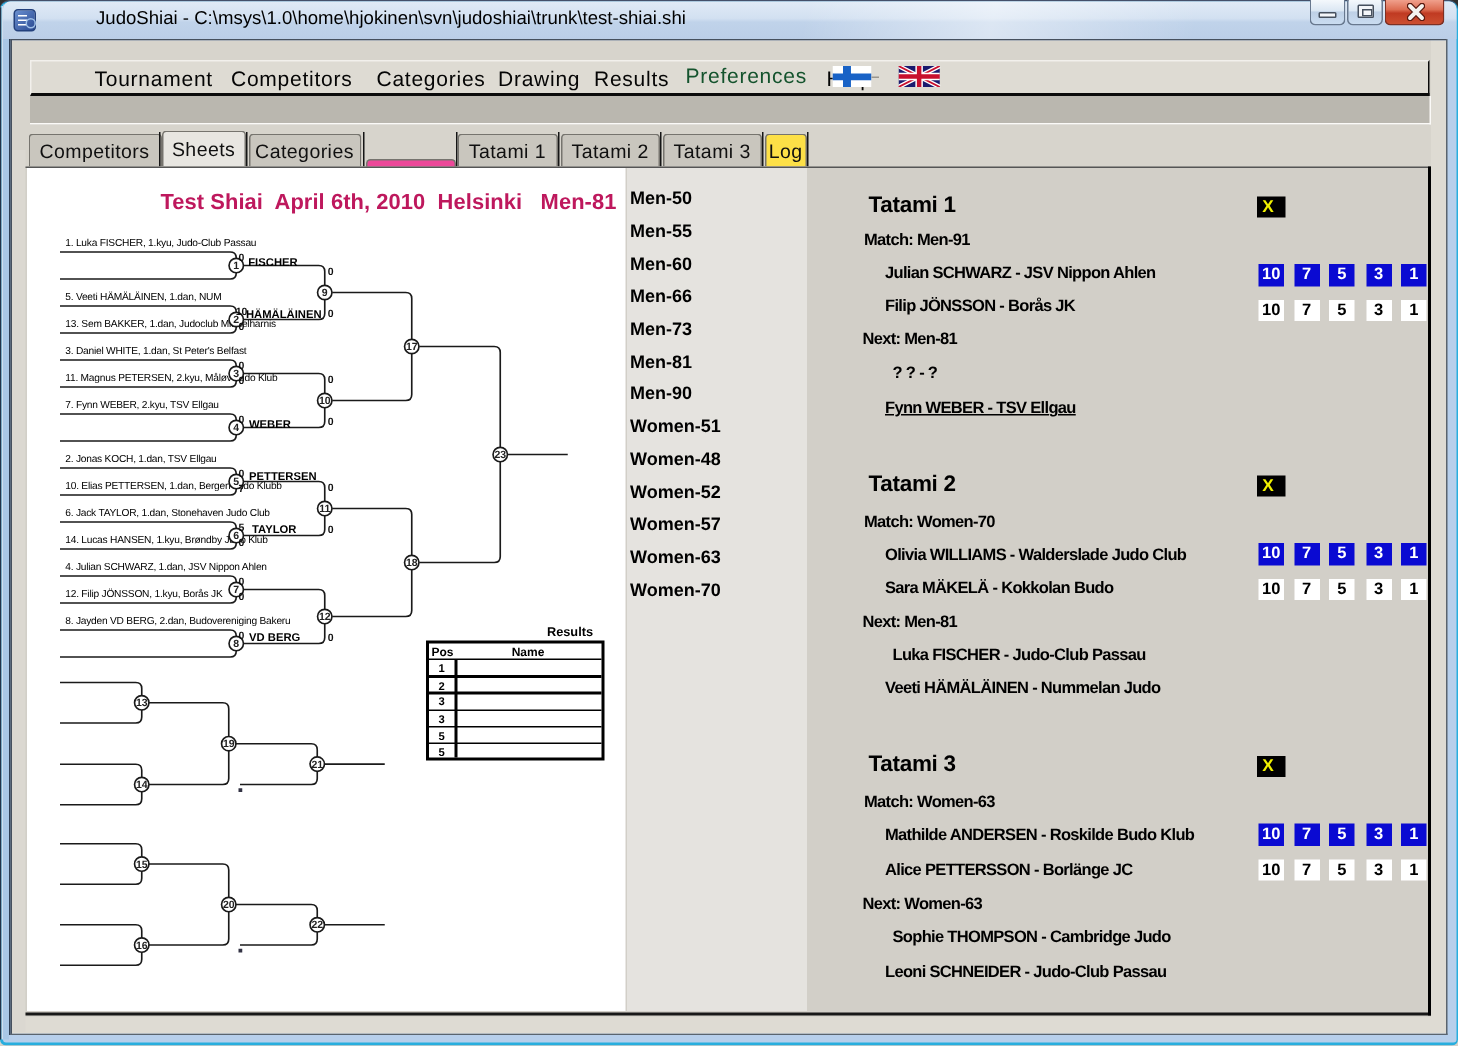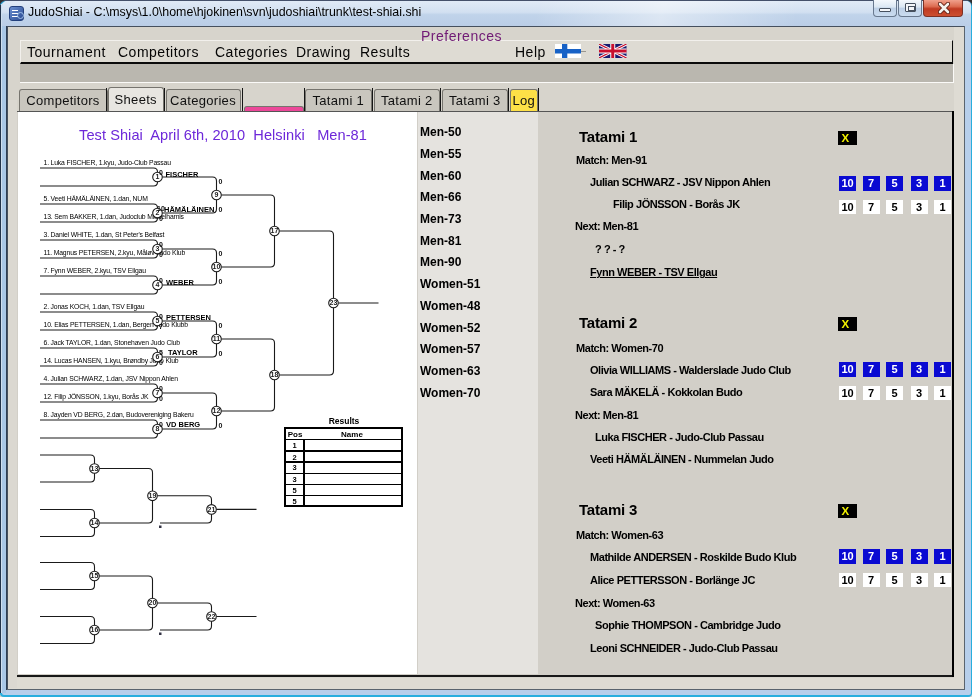"JudoShiai -" .nw { margin-left: none -> 36px }
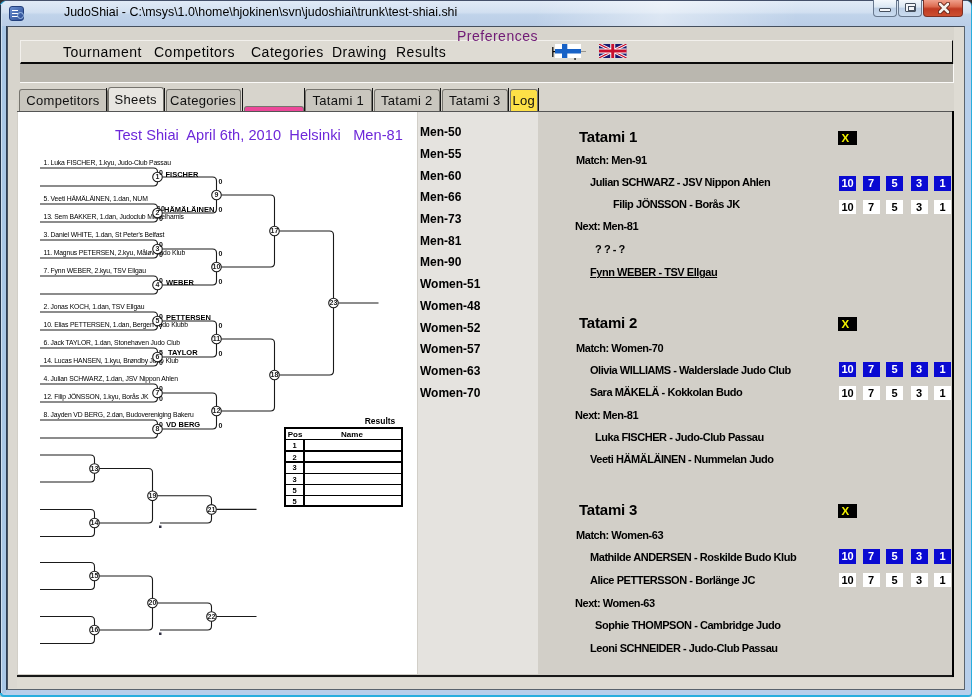"Preferences" div.a { color: #701a75 -> #14532d; top: 28px -> 42px }
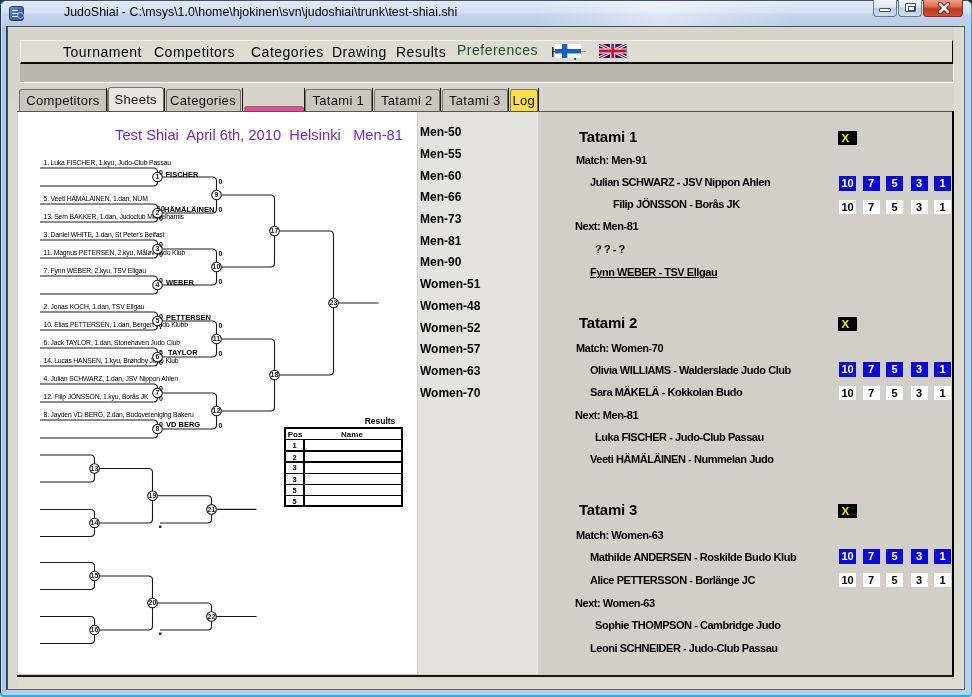"Test Shiai April 6th, 2010" div.a { color: #6d28d9 -> #be185d; font-weight: normal -> bold }
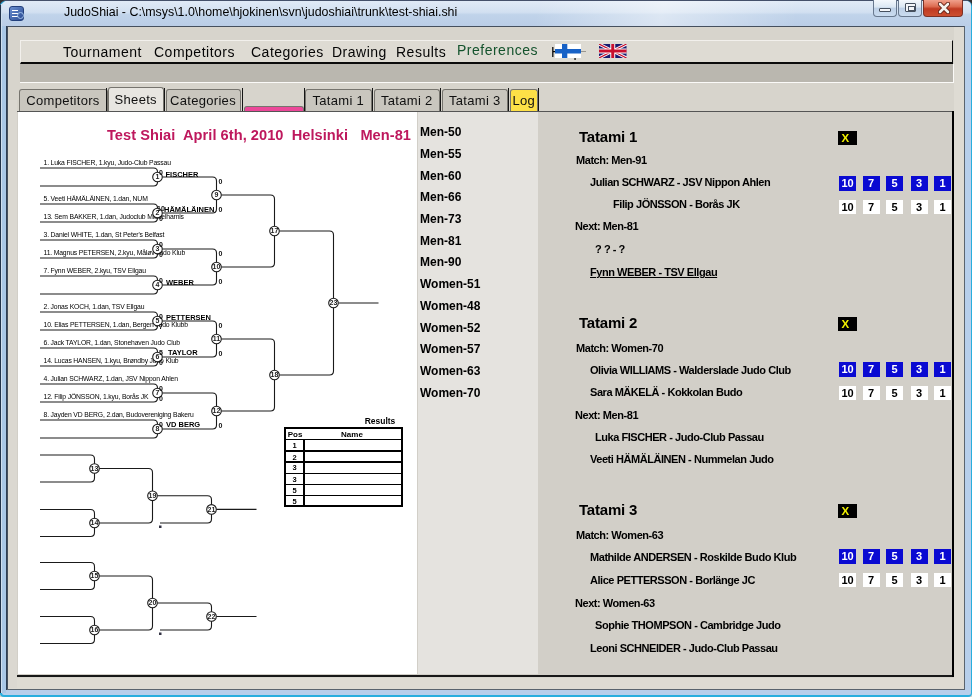"Filip JÖNSSON - Borås JK" div.rr { margin-left: 23px -> none }
